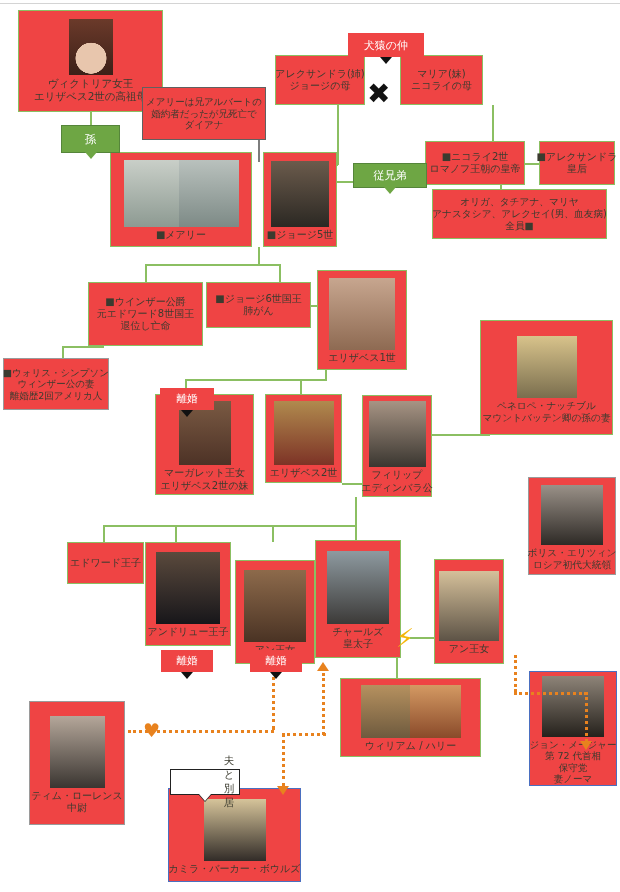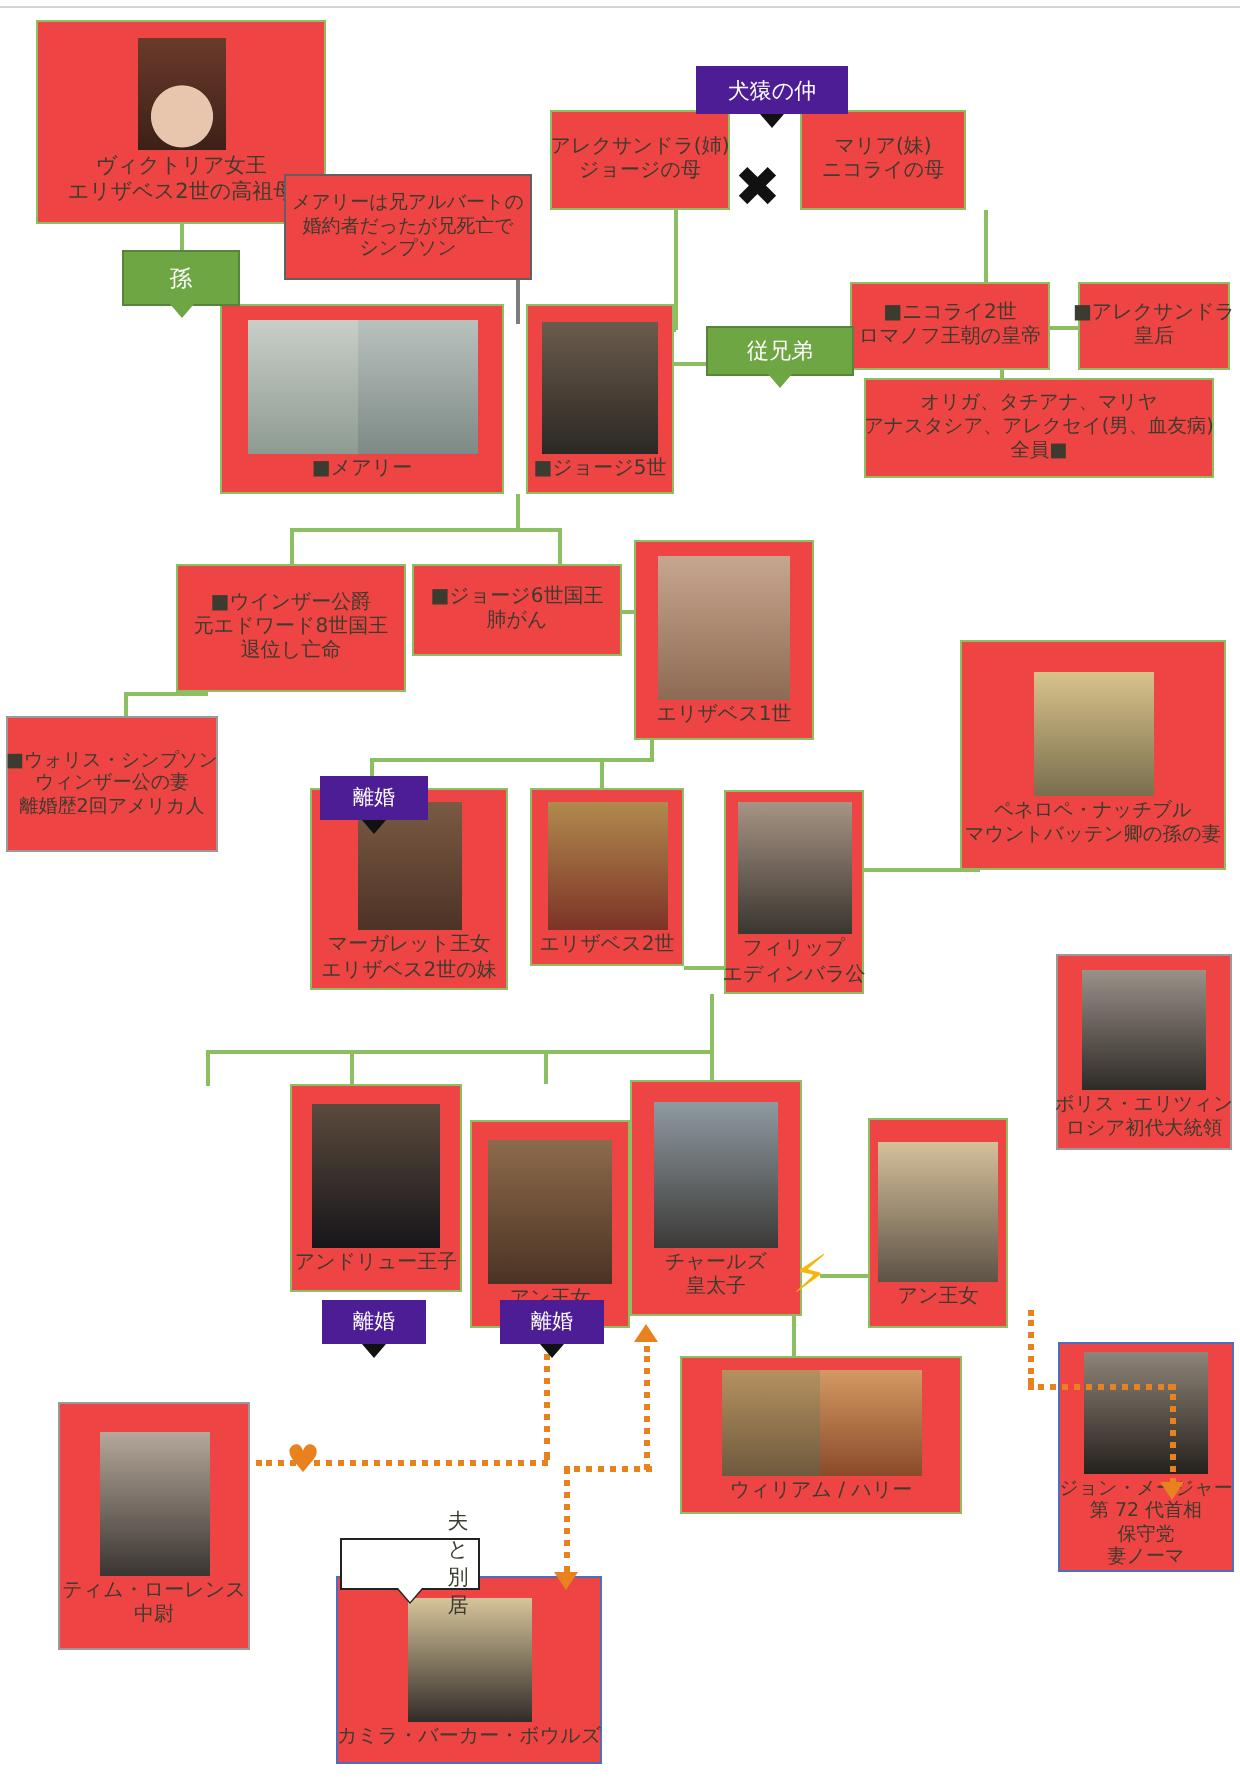"犬猿の仲" .badge { background: #4c1d95 -> #ef4444 }
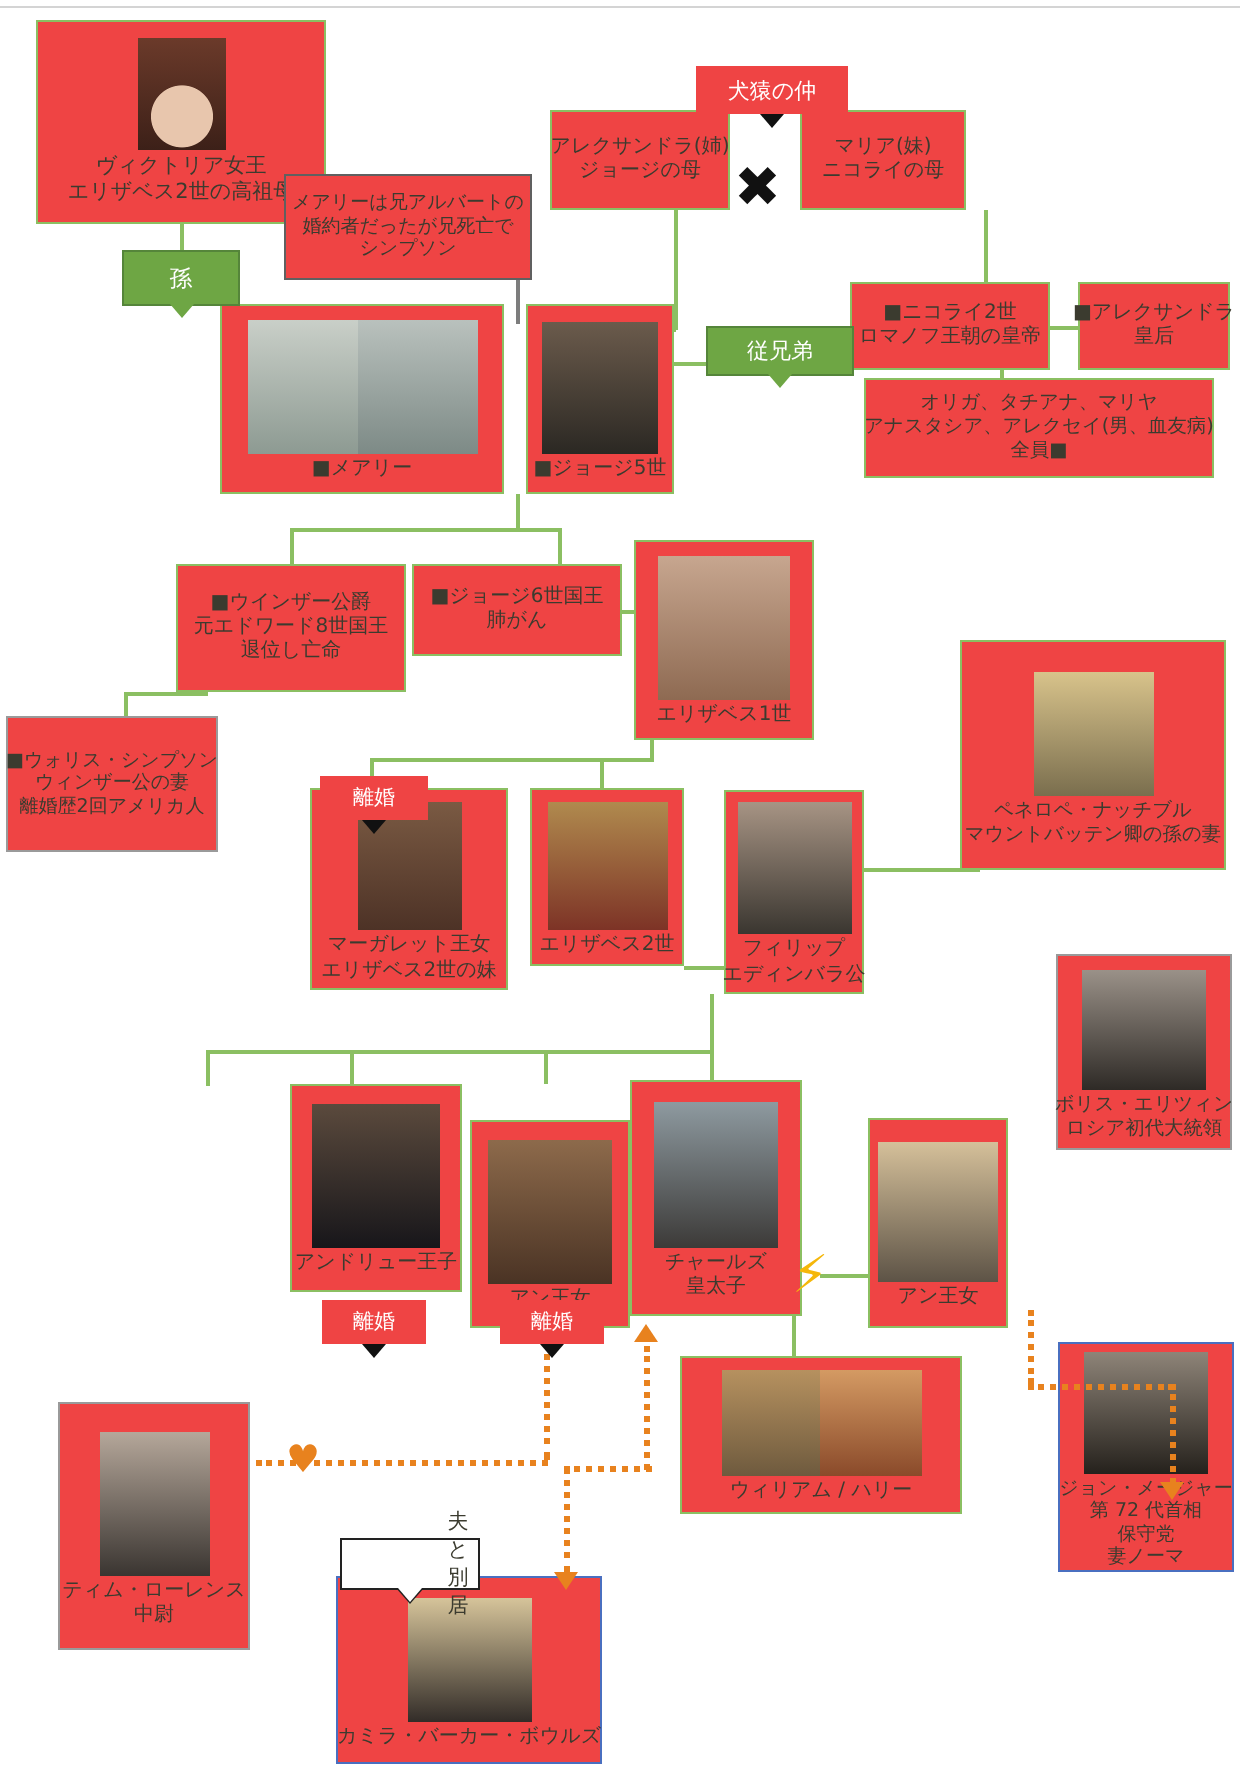"シンプソン" span.ln { text: シンプソン -> ダイアナ }
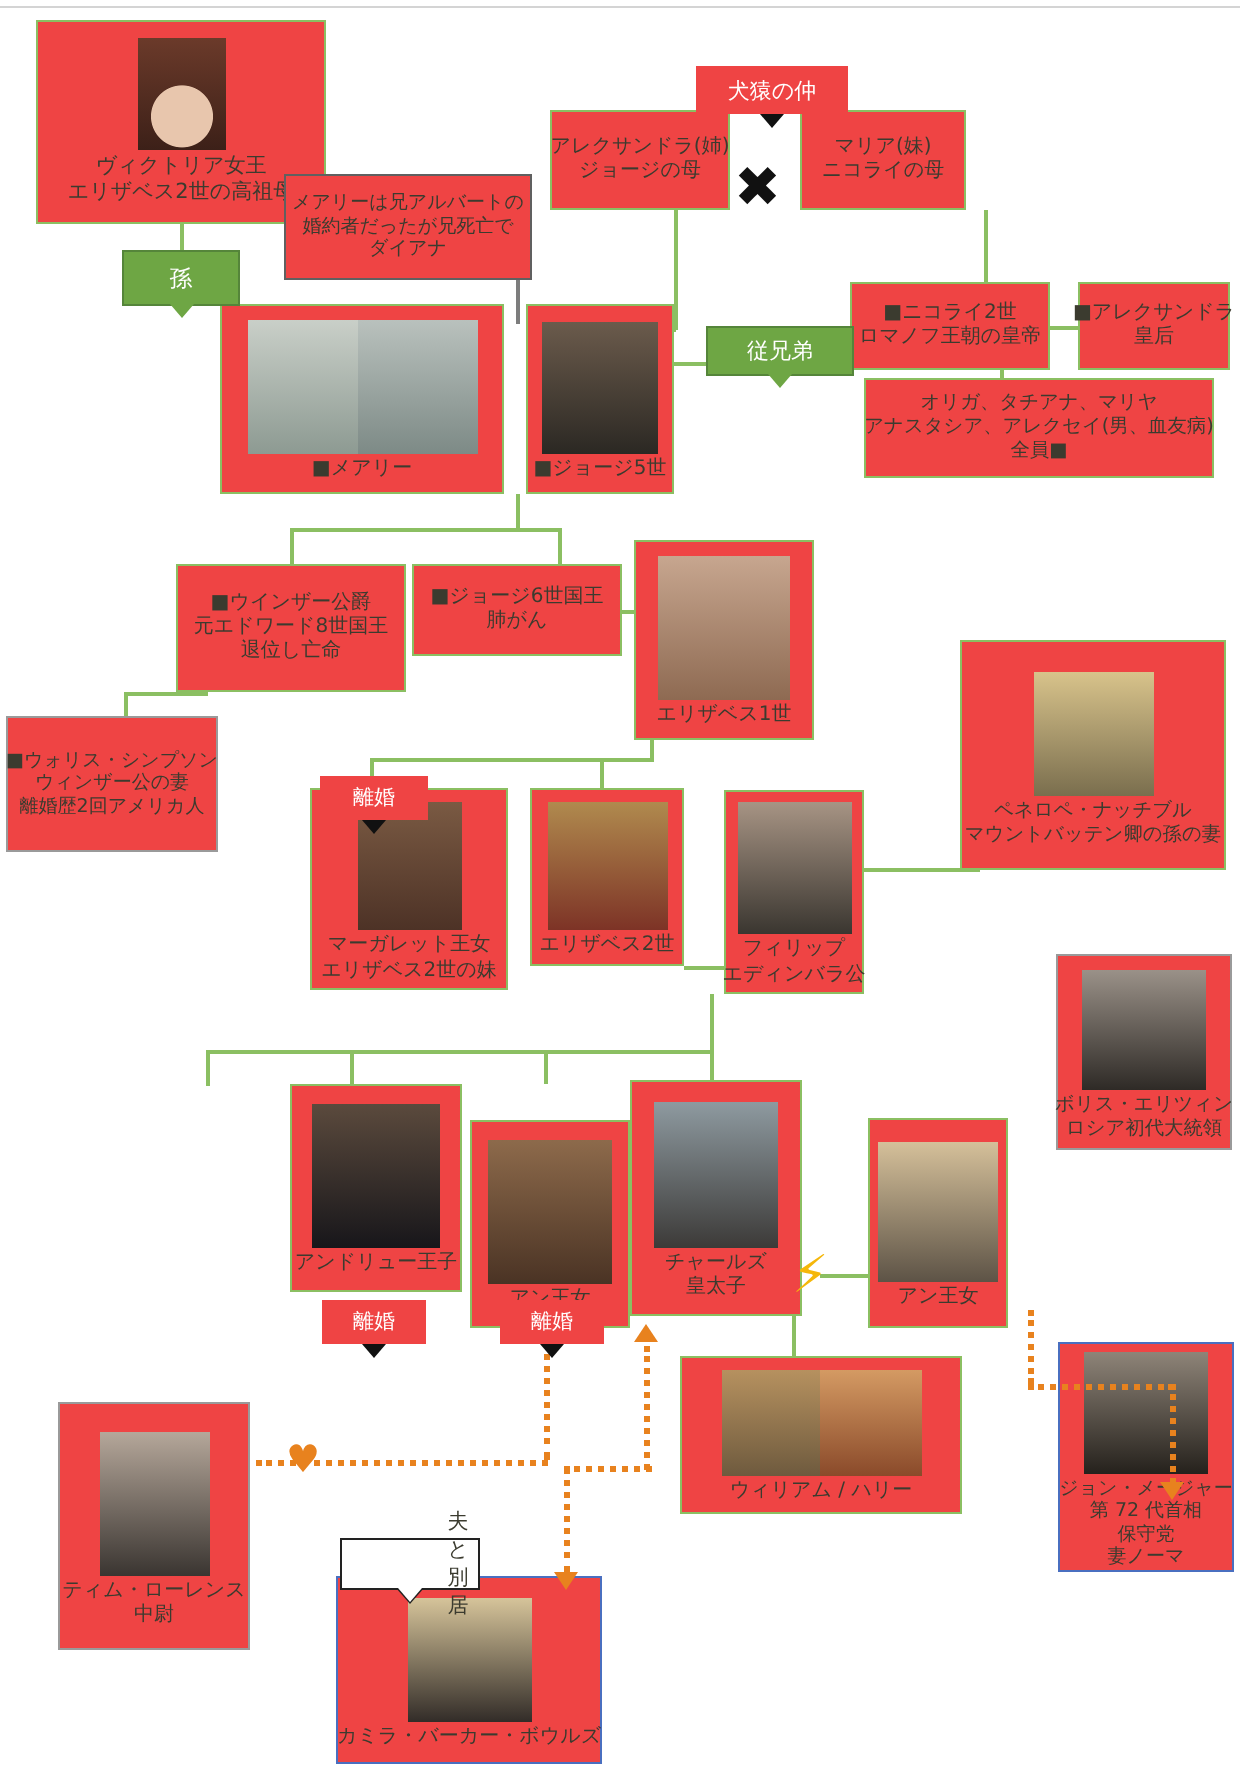"■ウォリス・シンプソン" div.node { height: 68px -> 52px }
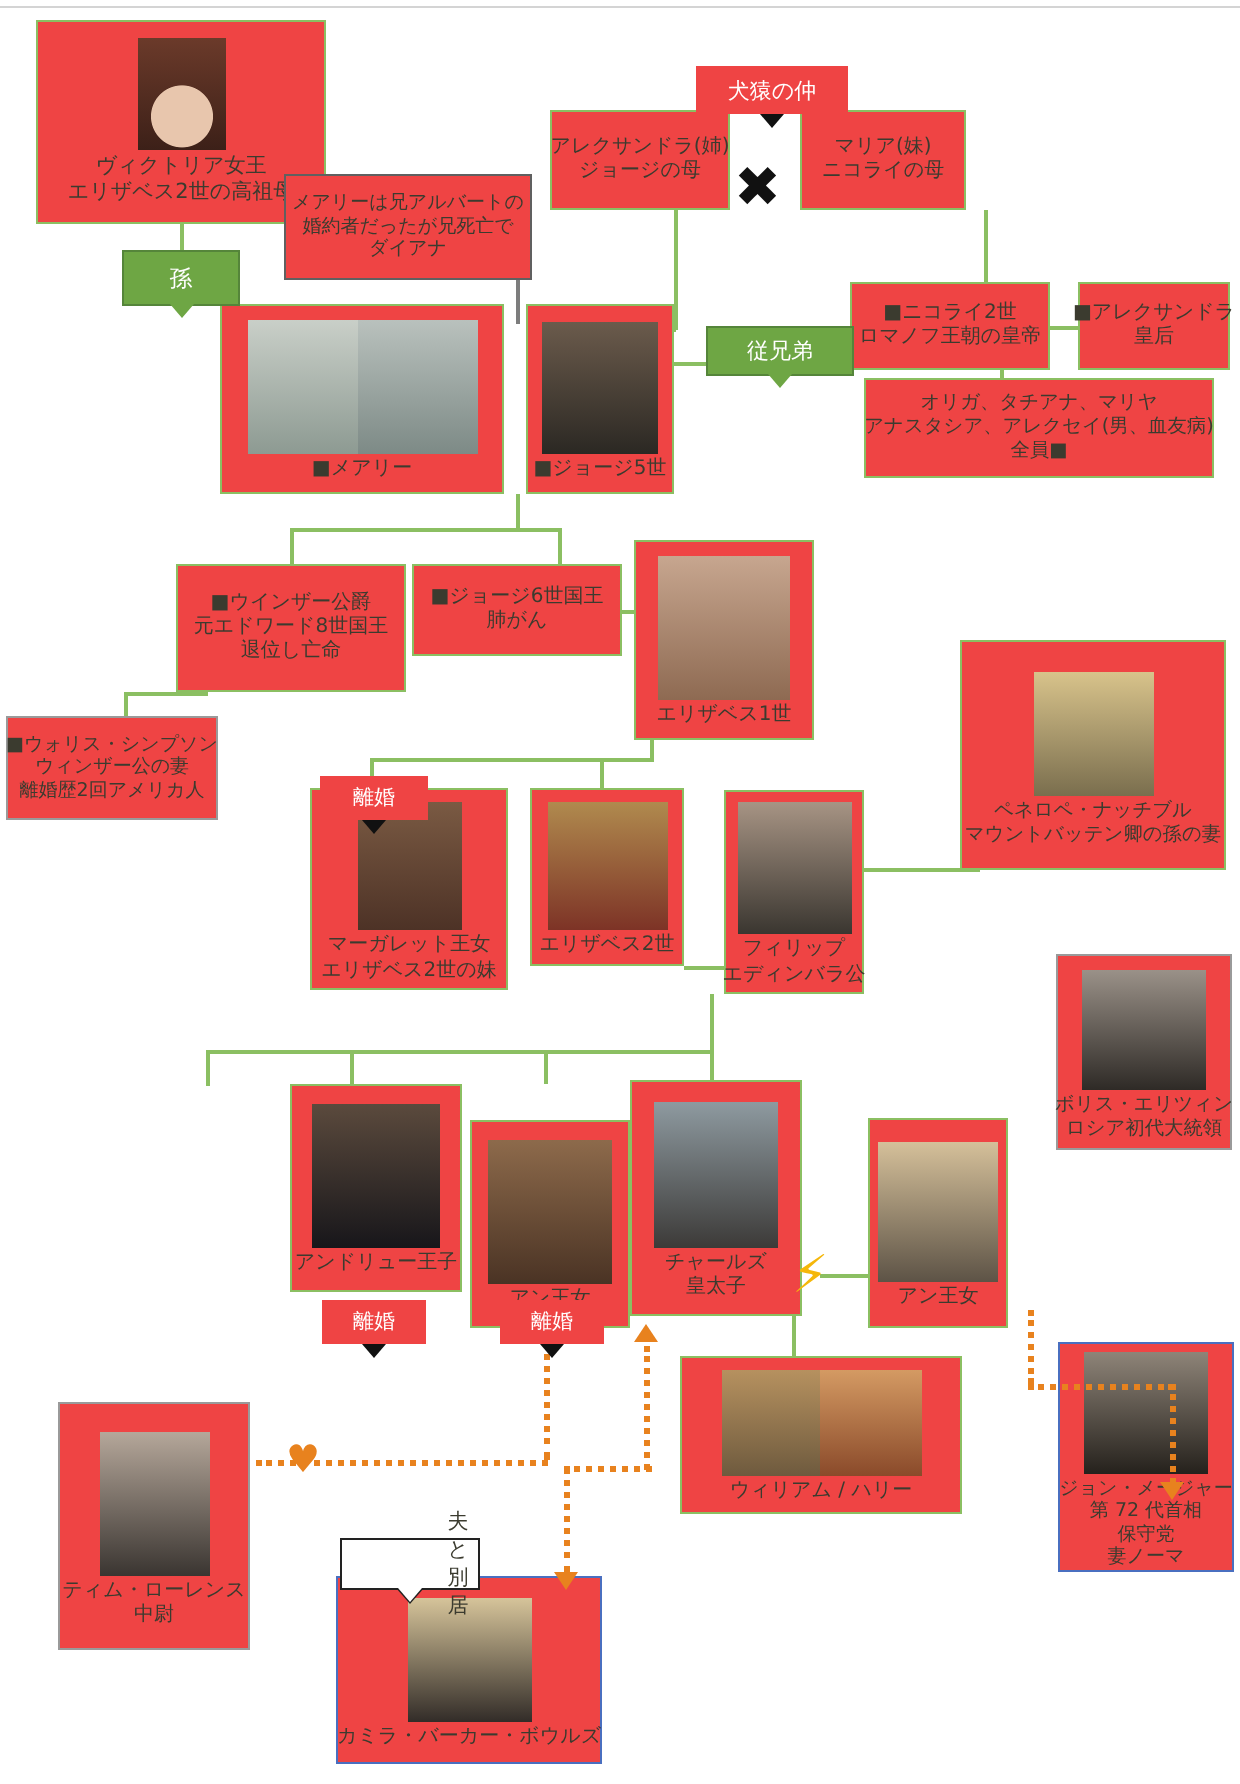"エドワード王子" div.node { html: none -> <div> <div> <span>エドワード王子</span> </div> </div> }
